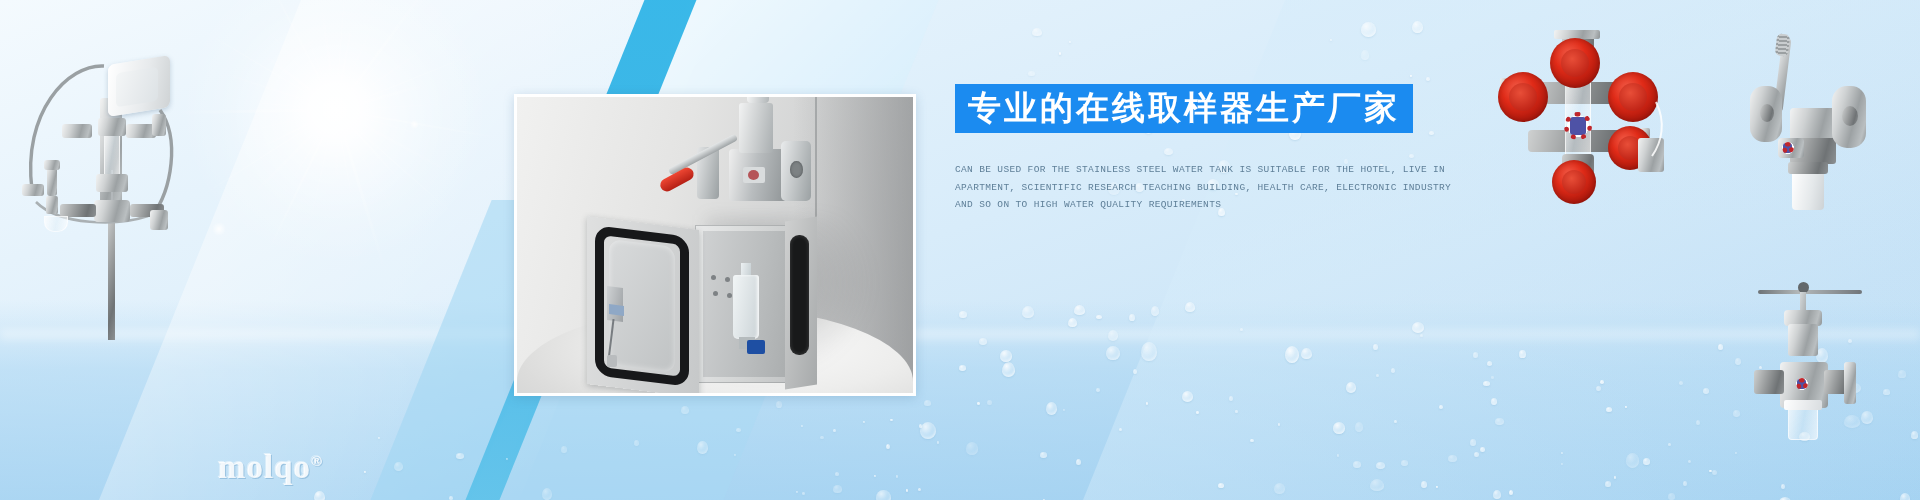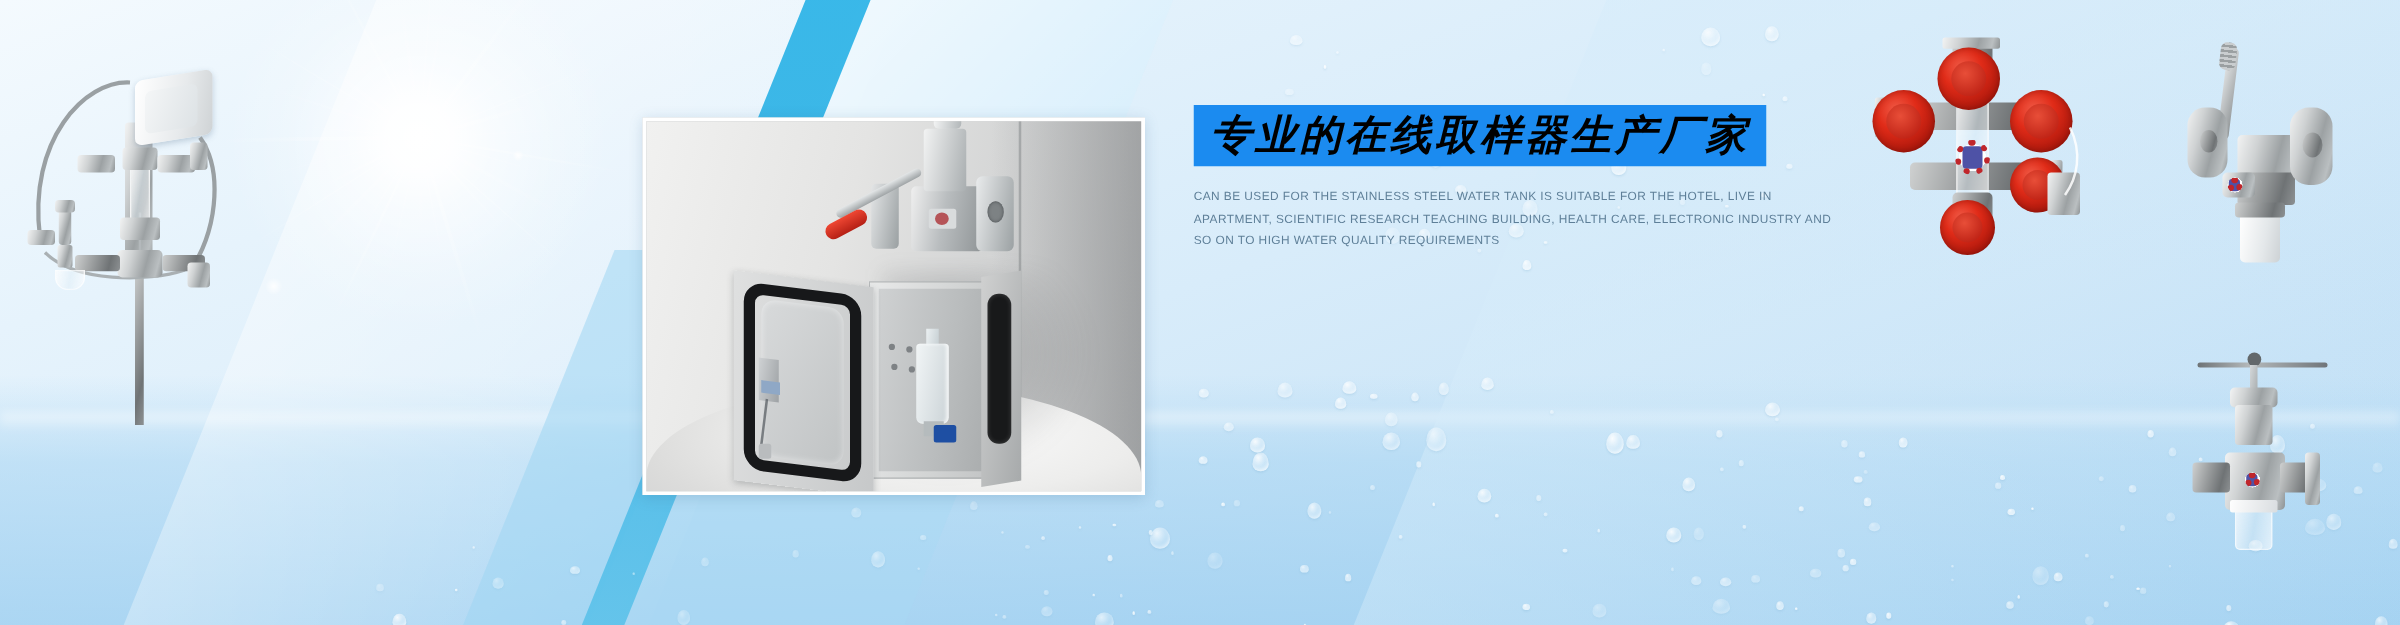"专业的在线取样器生产厂家" .hl { color: #000000 -> #ffffff; font-style: italic -> none }
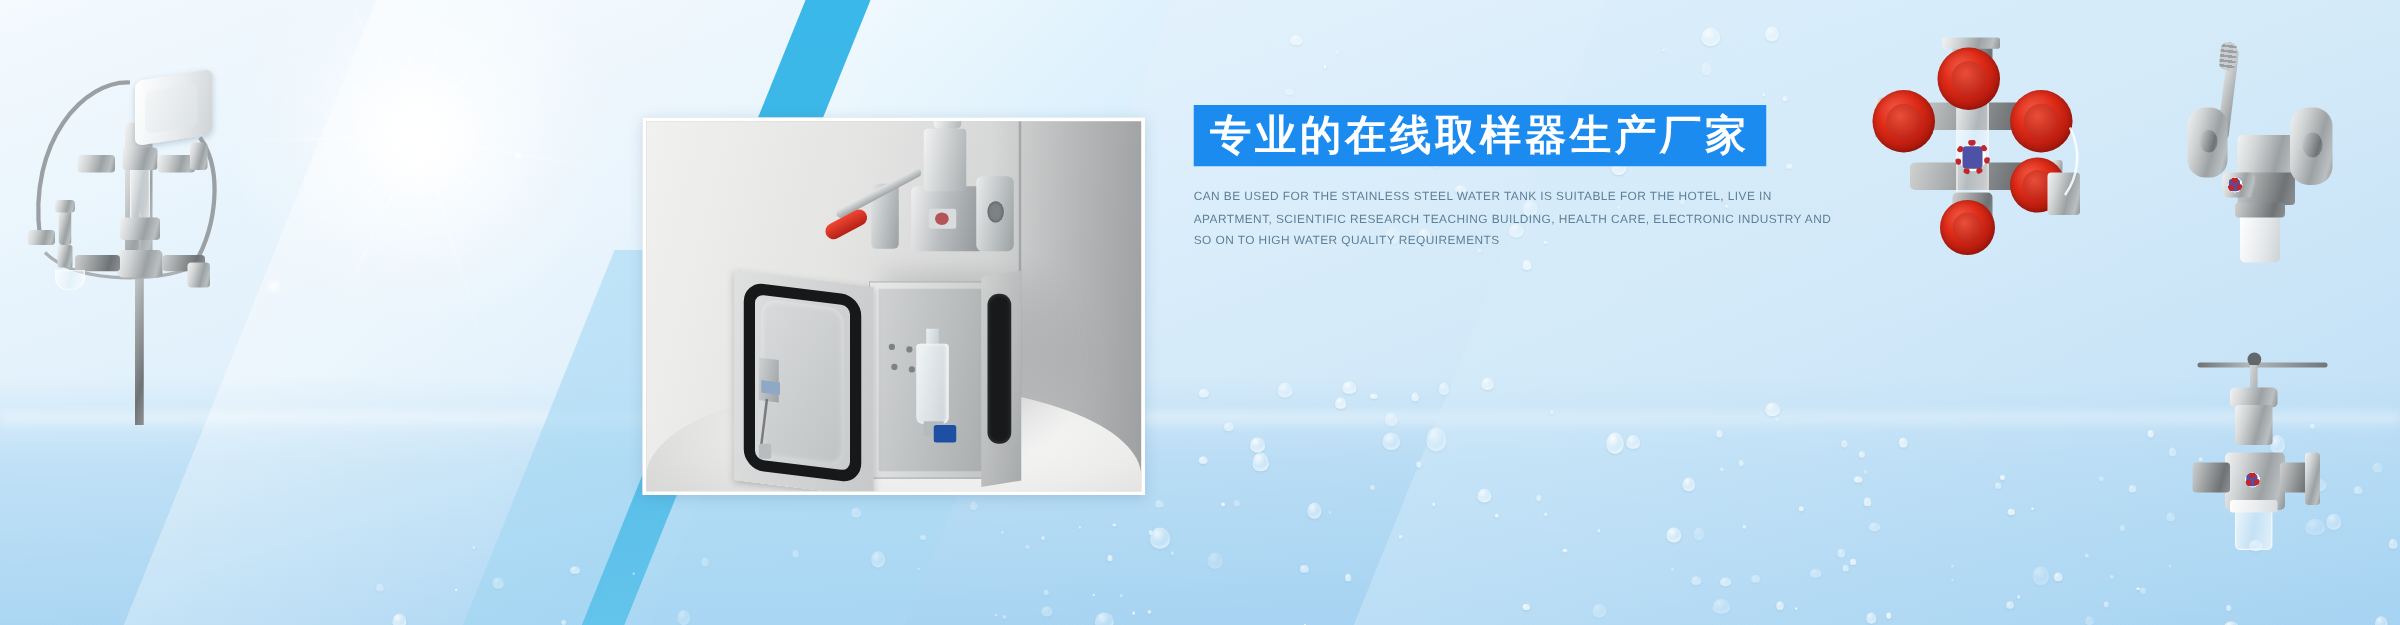"CAN BE USED FOR THE" .blurb { font-family: Liberation Sans, sans-serif -> Liberation Mono, monospace; margin-top: 16px -> 28px }
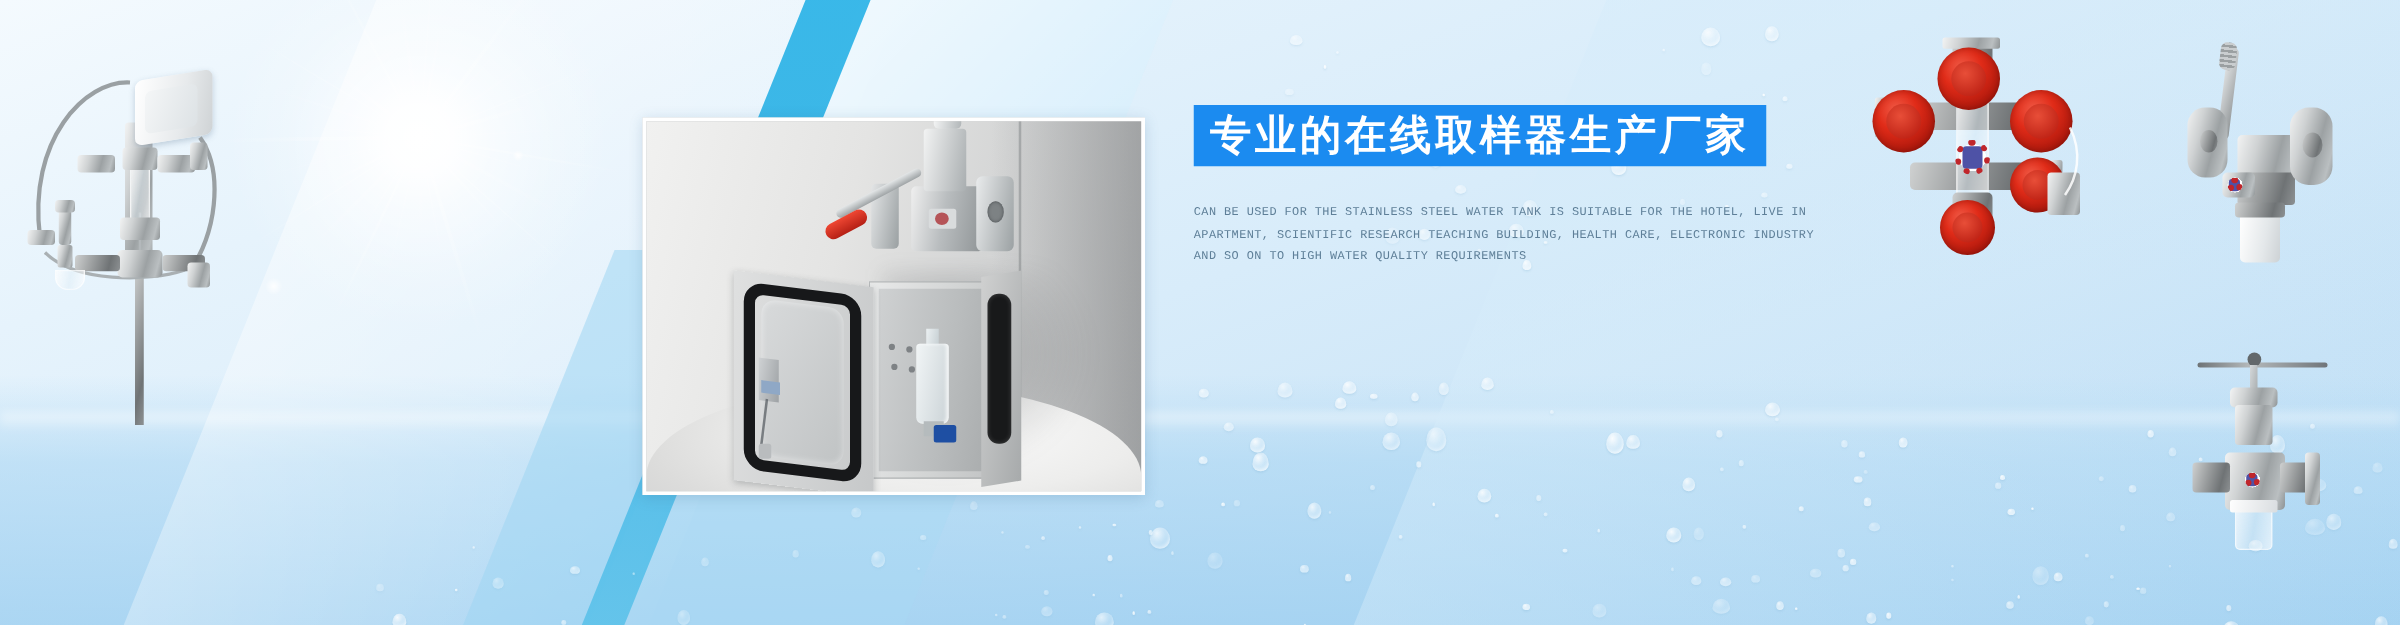"molqo®" div.wm { html: none -> <div> <span>molqo</span><sup>®</sup> </div> }
